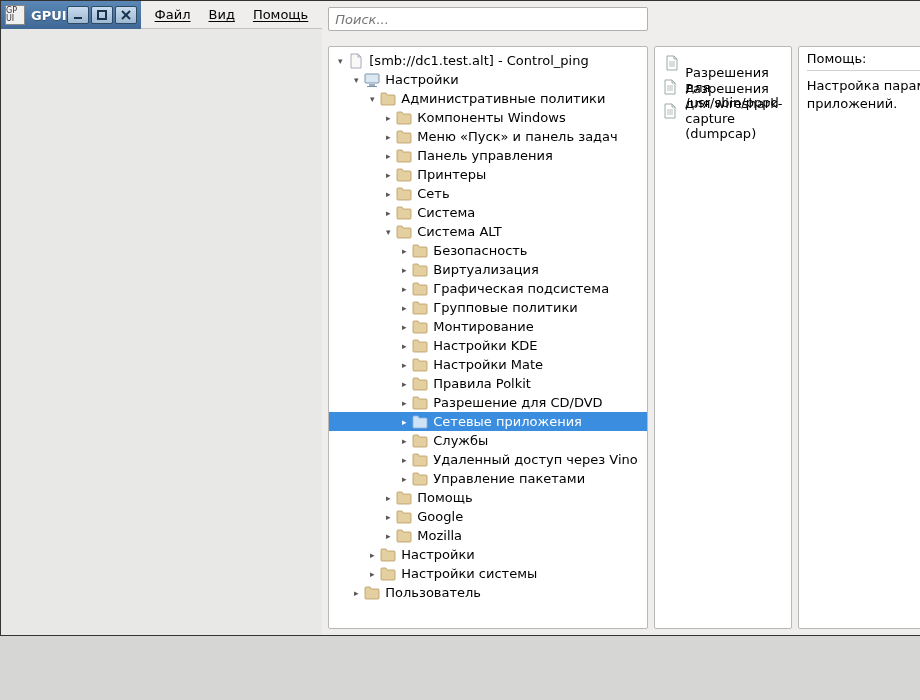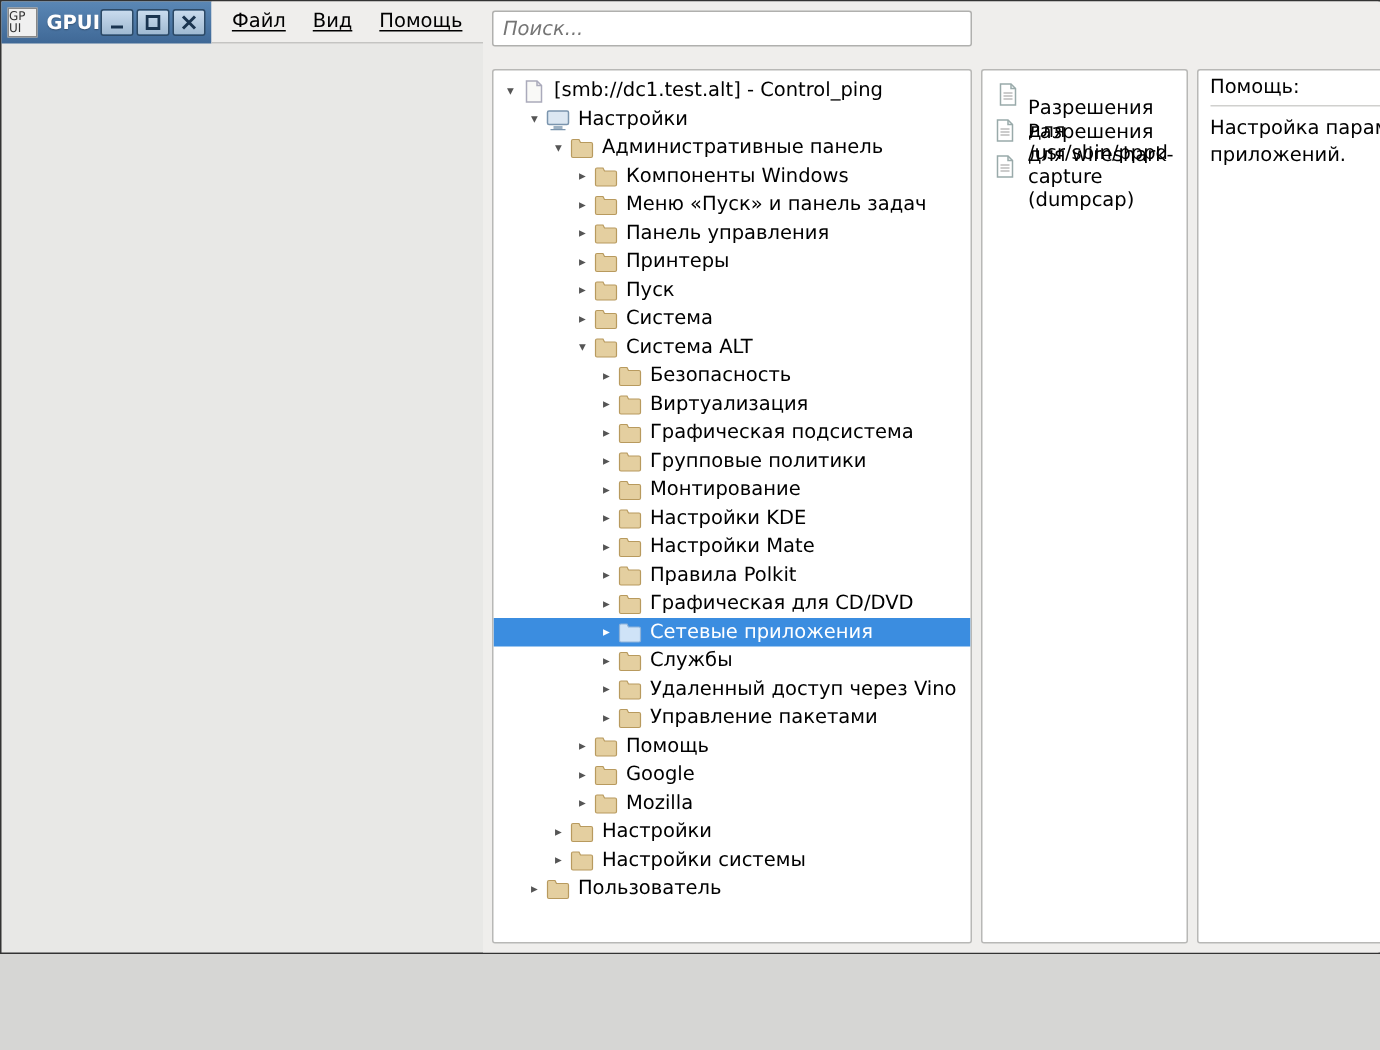"Административные панель" span.label { text: панель -> политики }
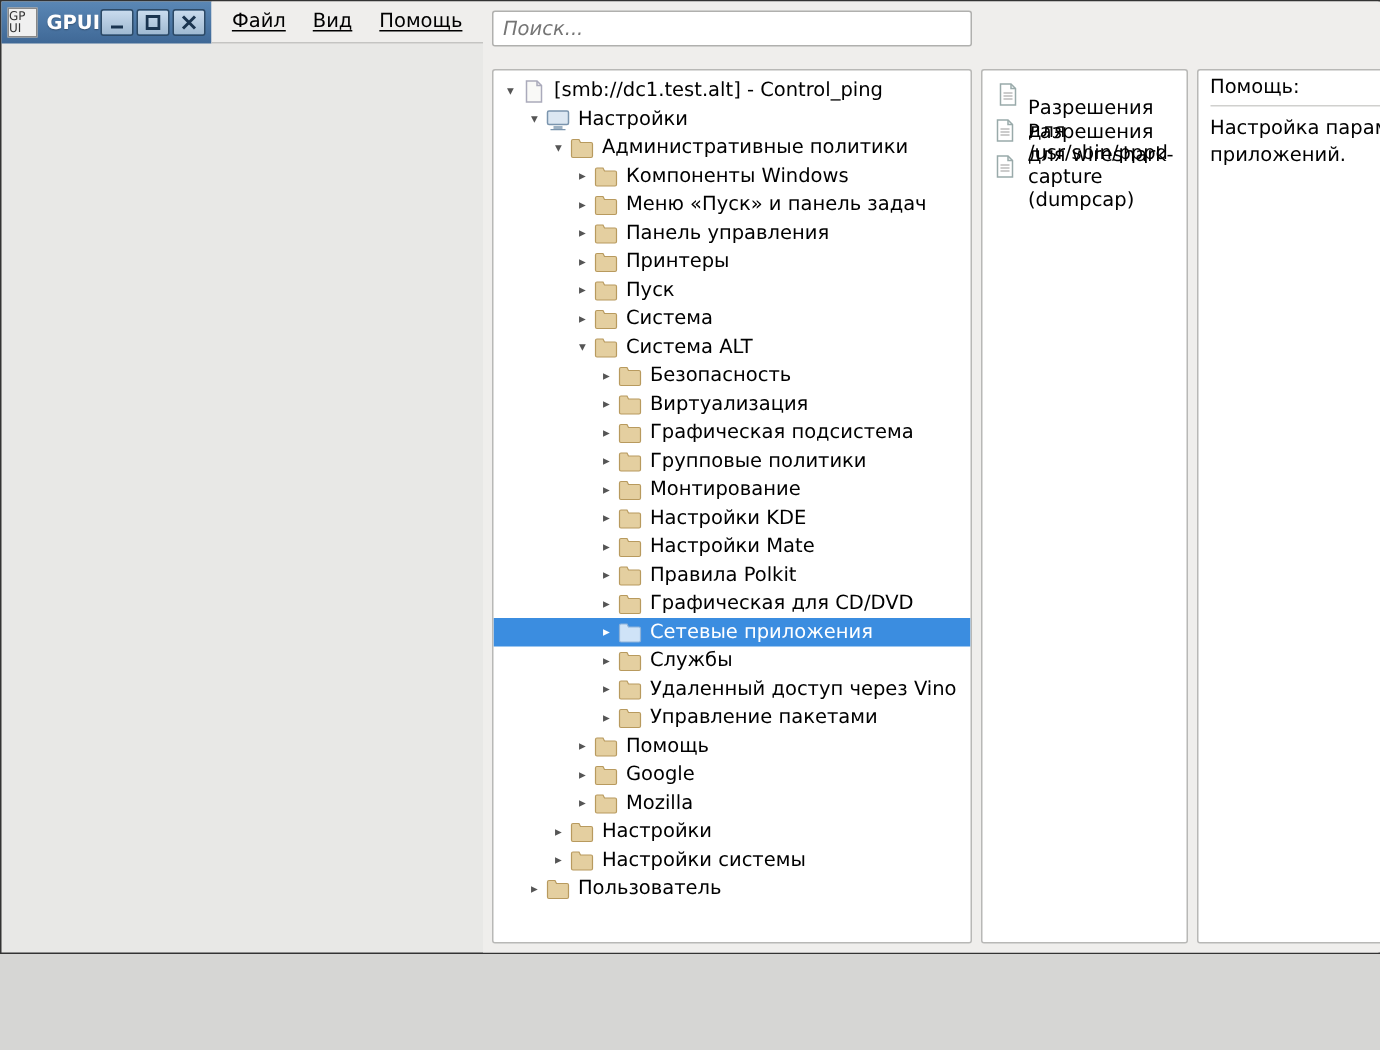"Пуск" span.label { text: Пуск -> Сеть }
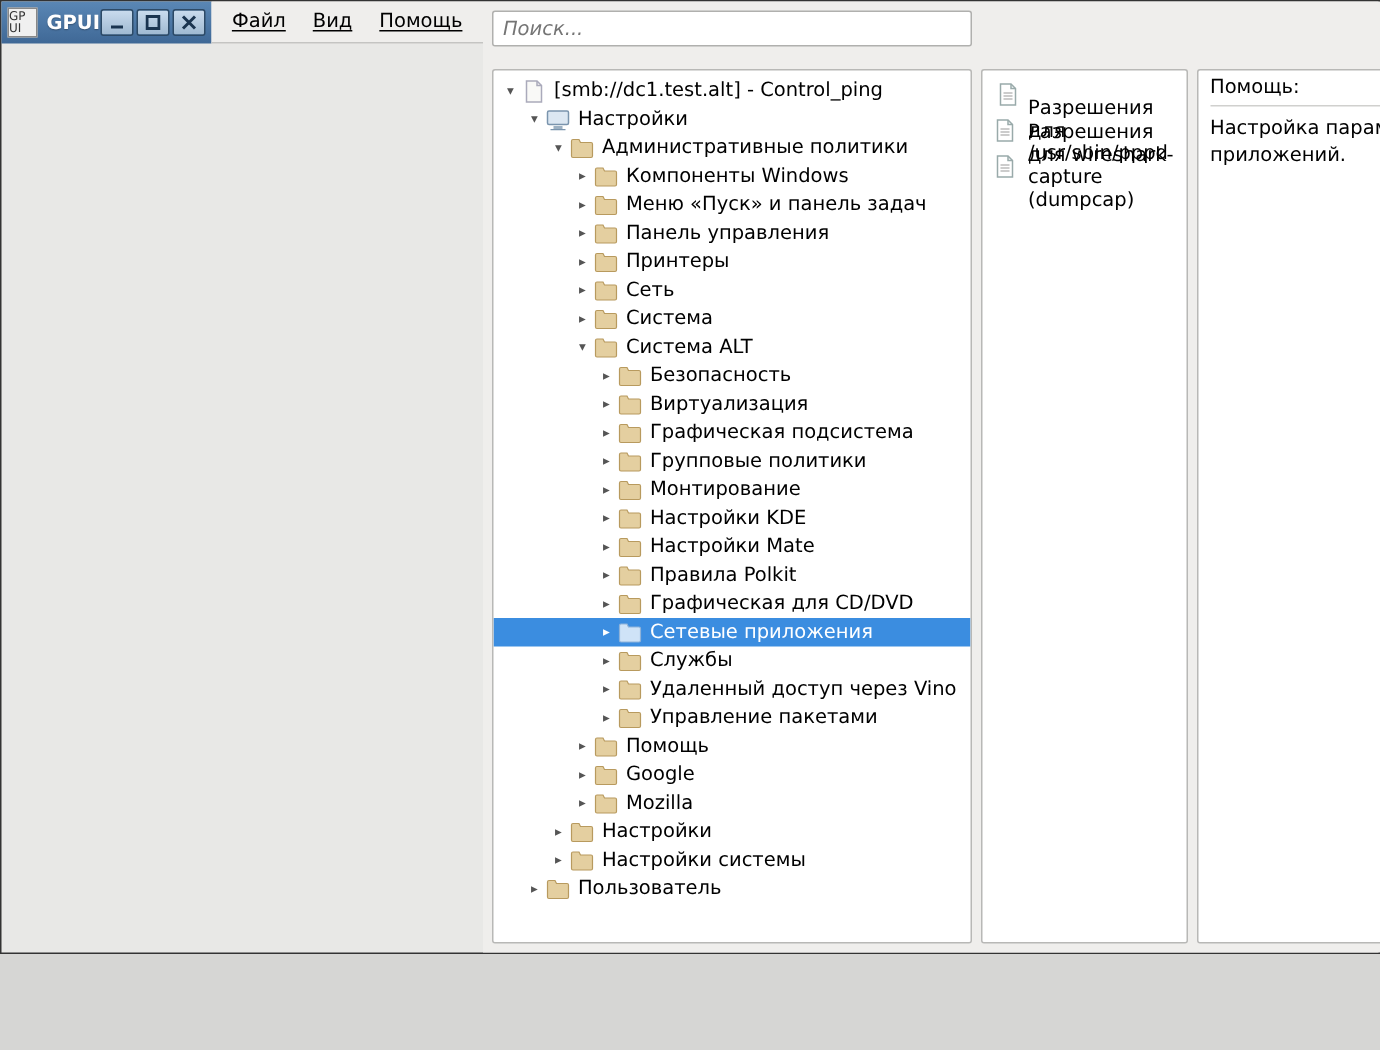"Графическая для CD/DVD" span.label { text: Графическая -> Разрешение }
